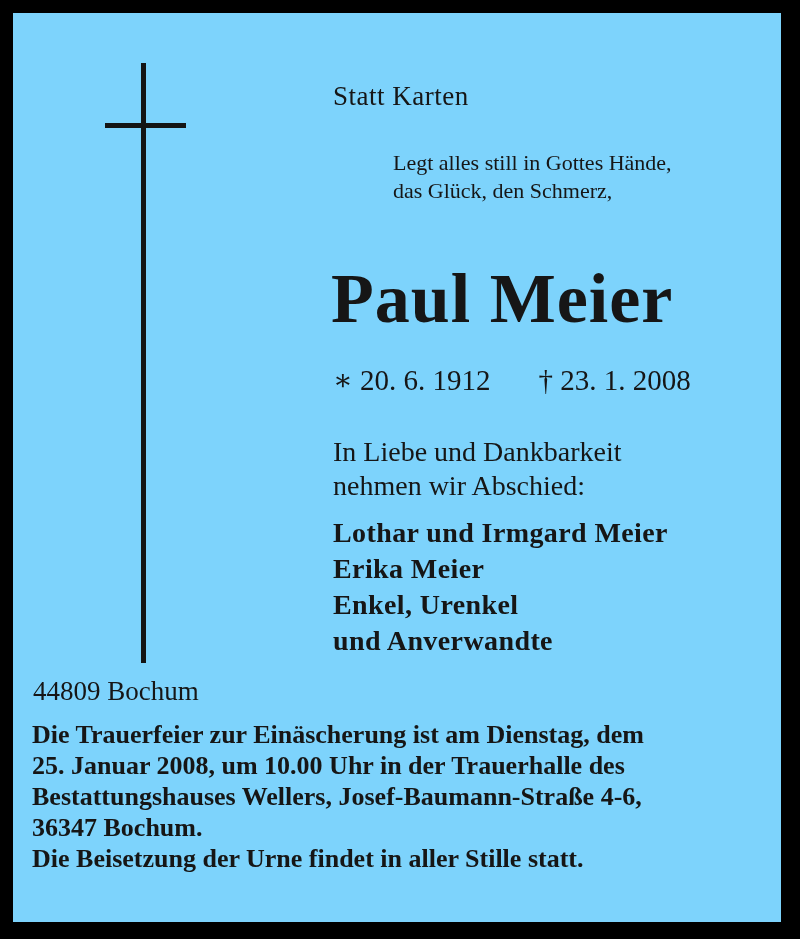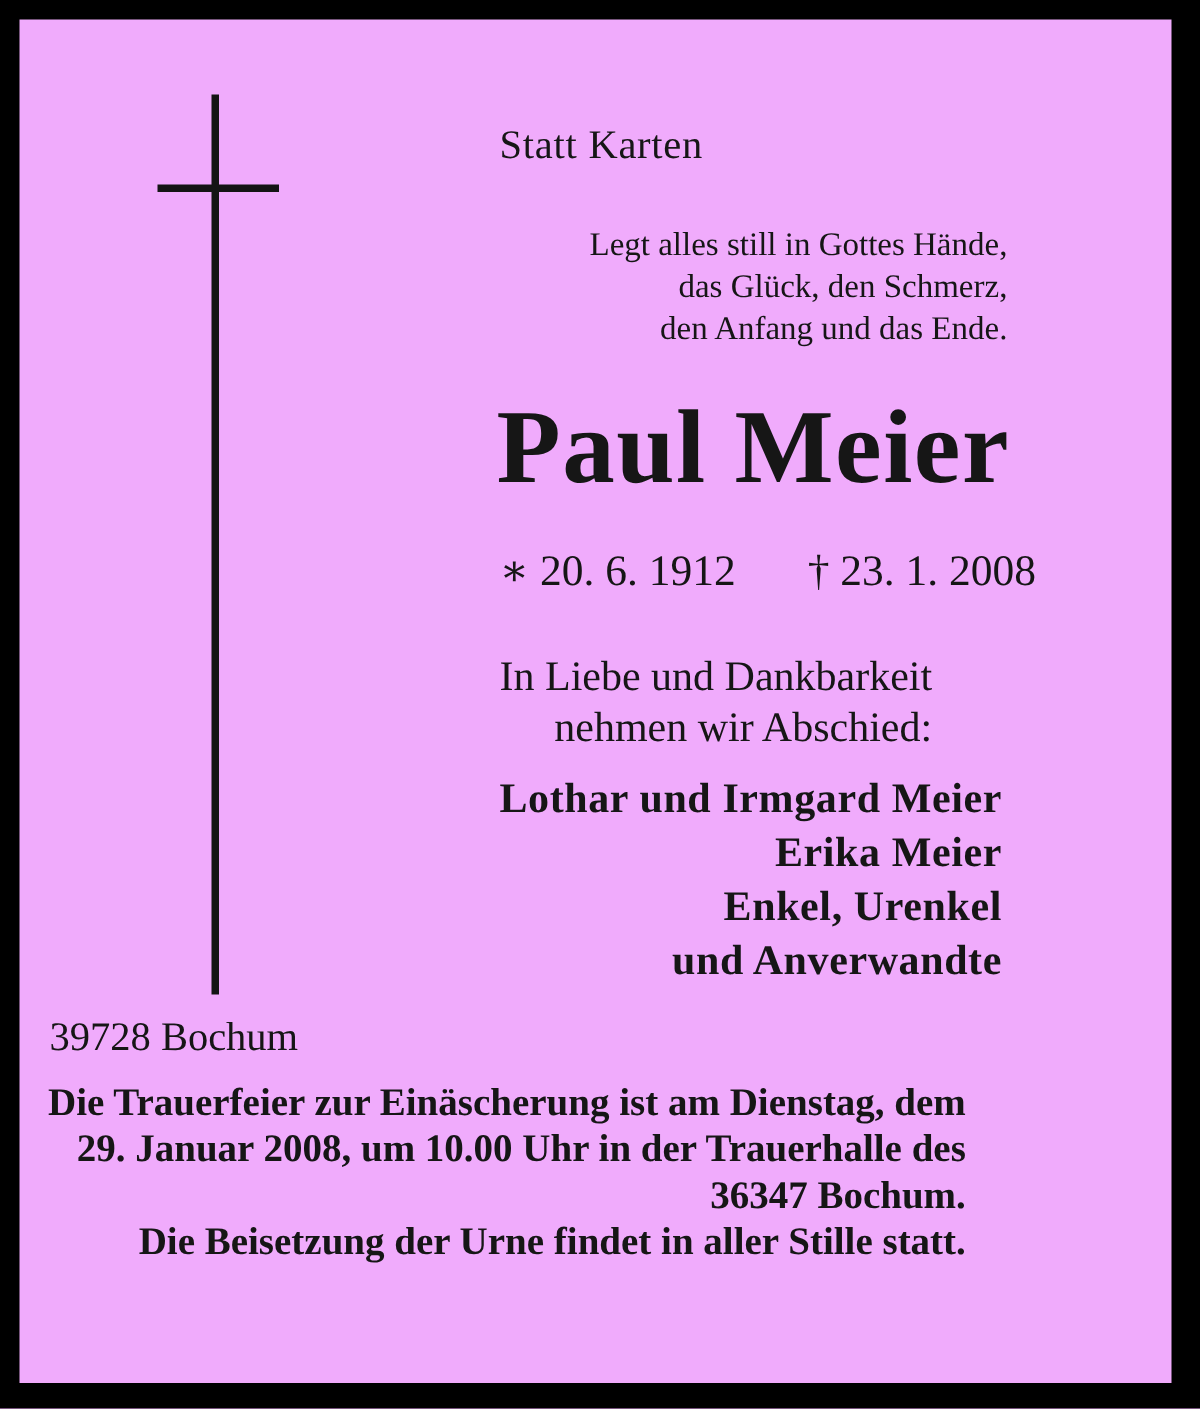"Statt Karten" .notice { background: #f0abfc -> #7dd3fc; text-align: right -> none }
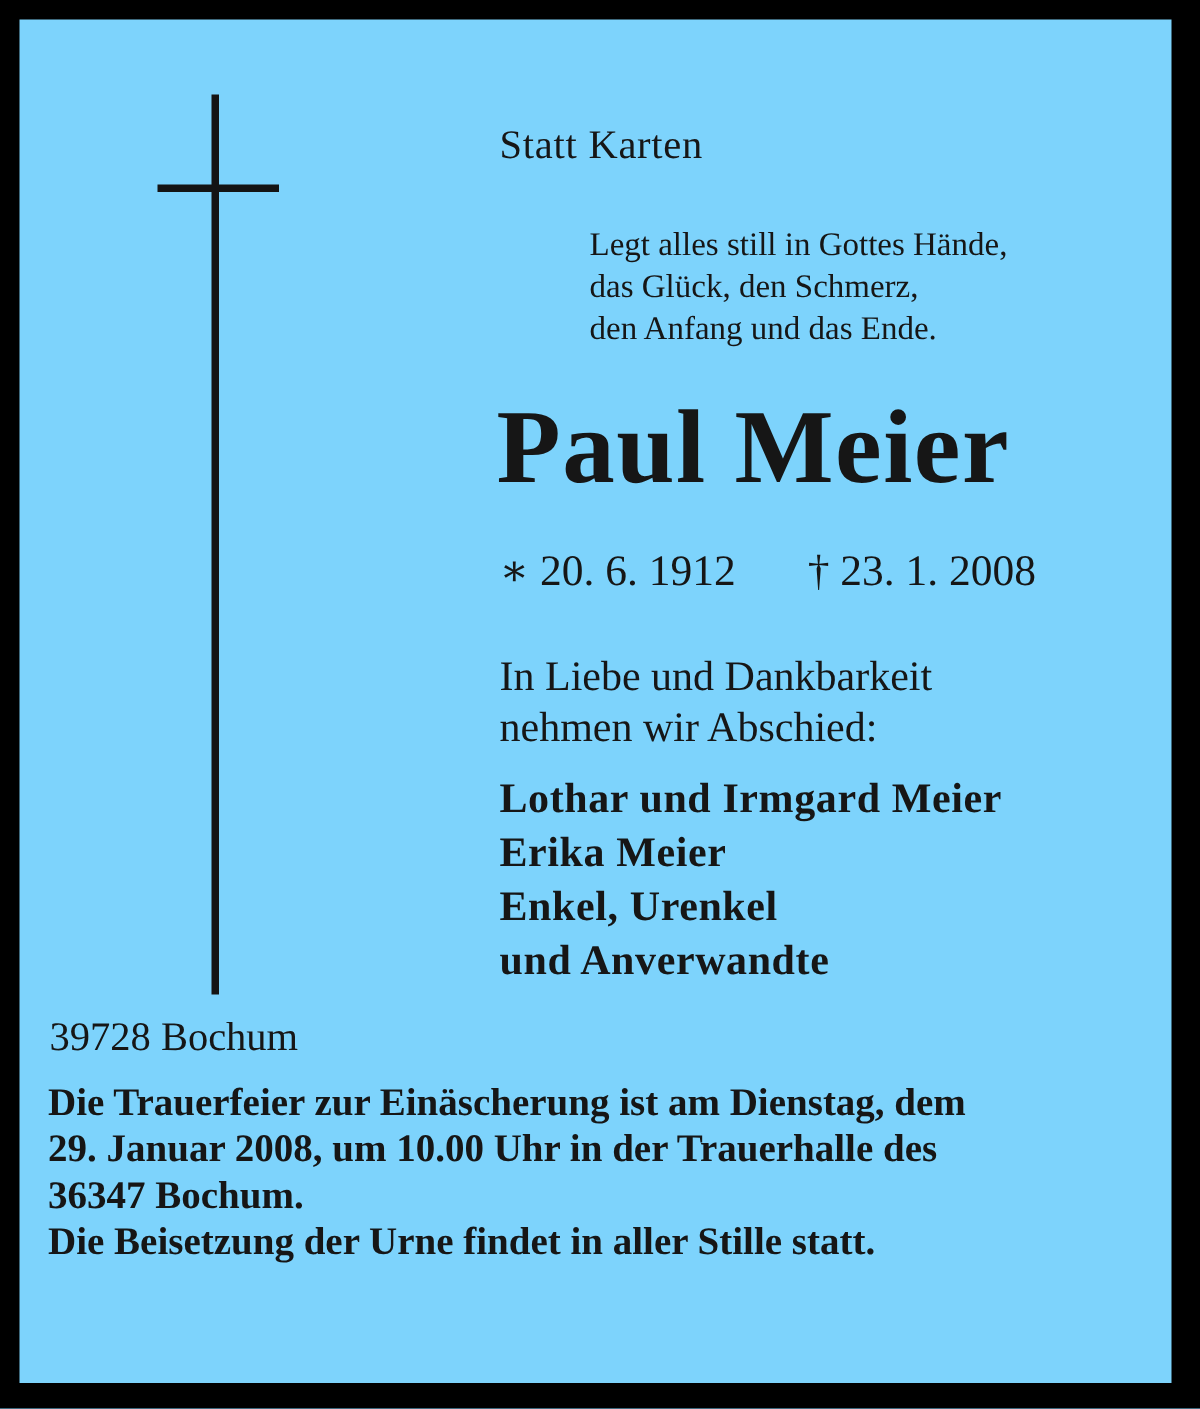"den Anfang und das Ende." div { html: <div>den Anfang und das Ende.</div> -> none }
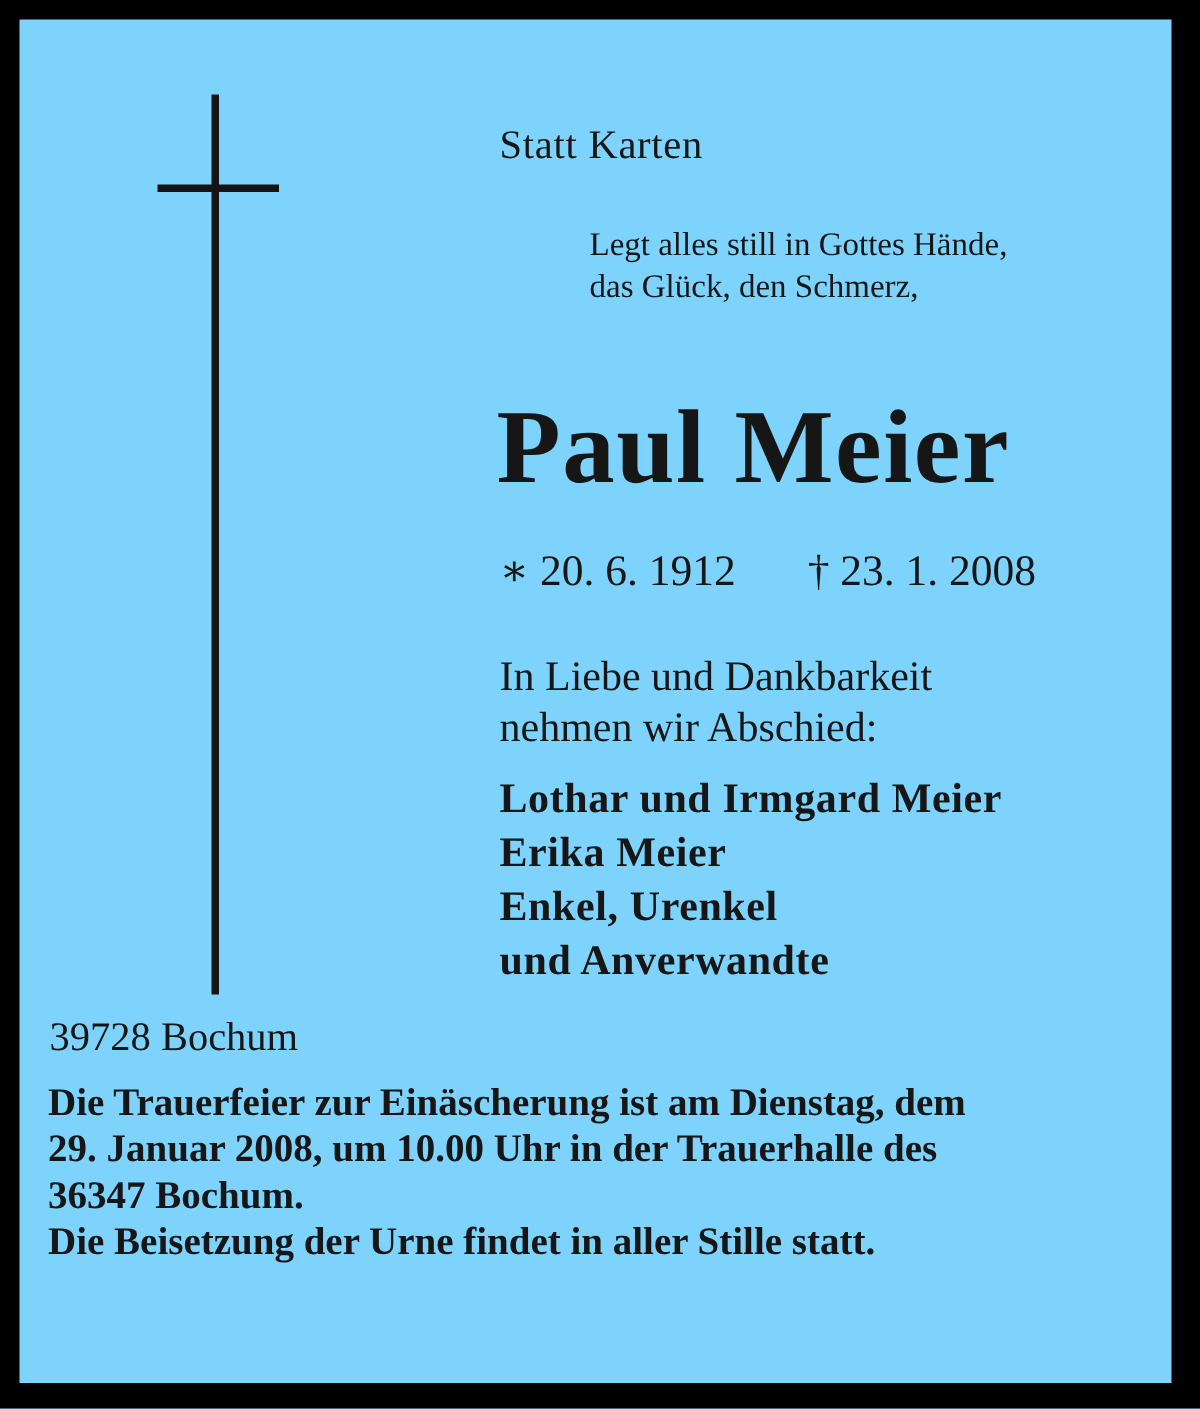"39728 Bochum" div.abs { text: 39728 -> 44809 }
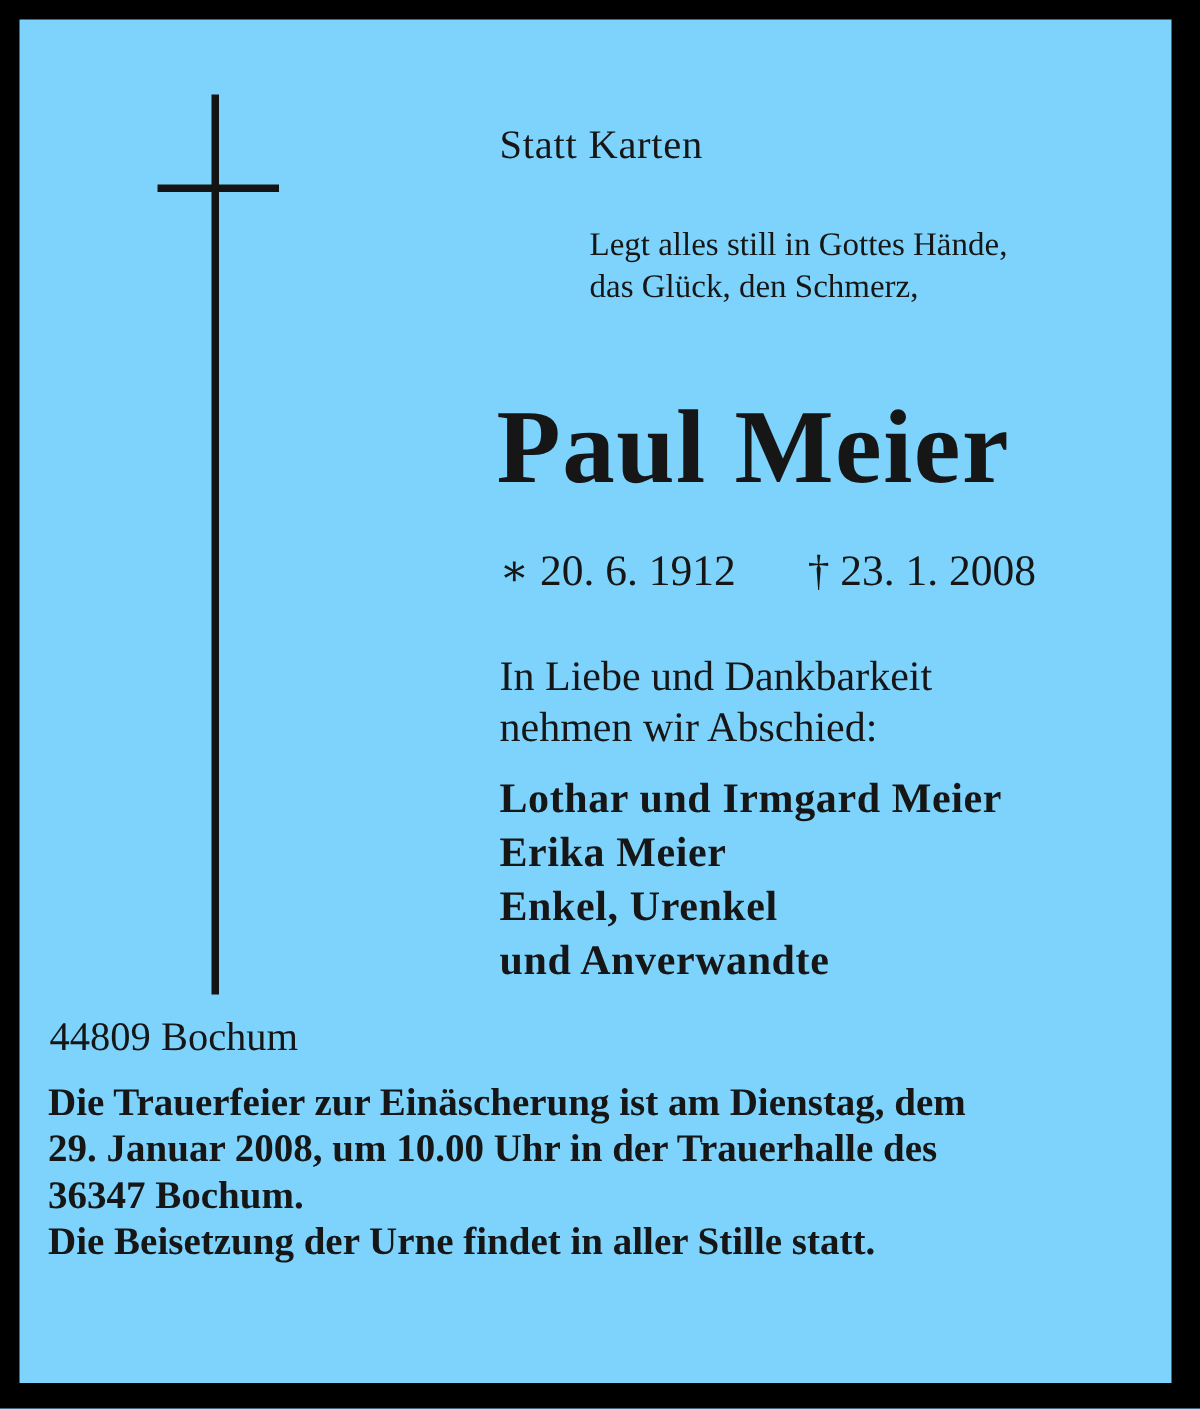"29. Januar 2008, um 10.00" div { text: 29 -> 25 }
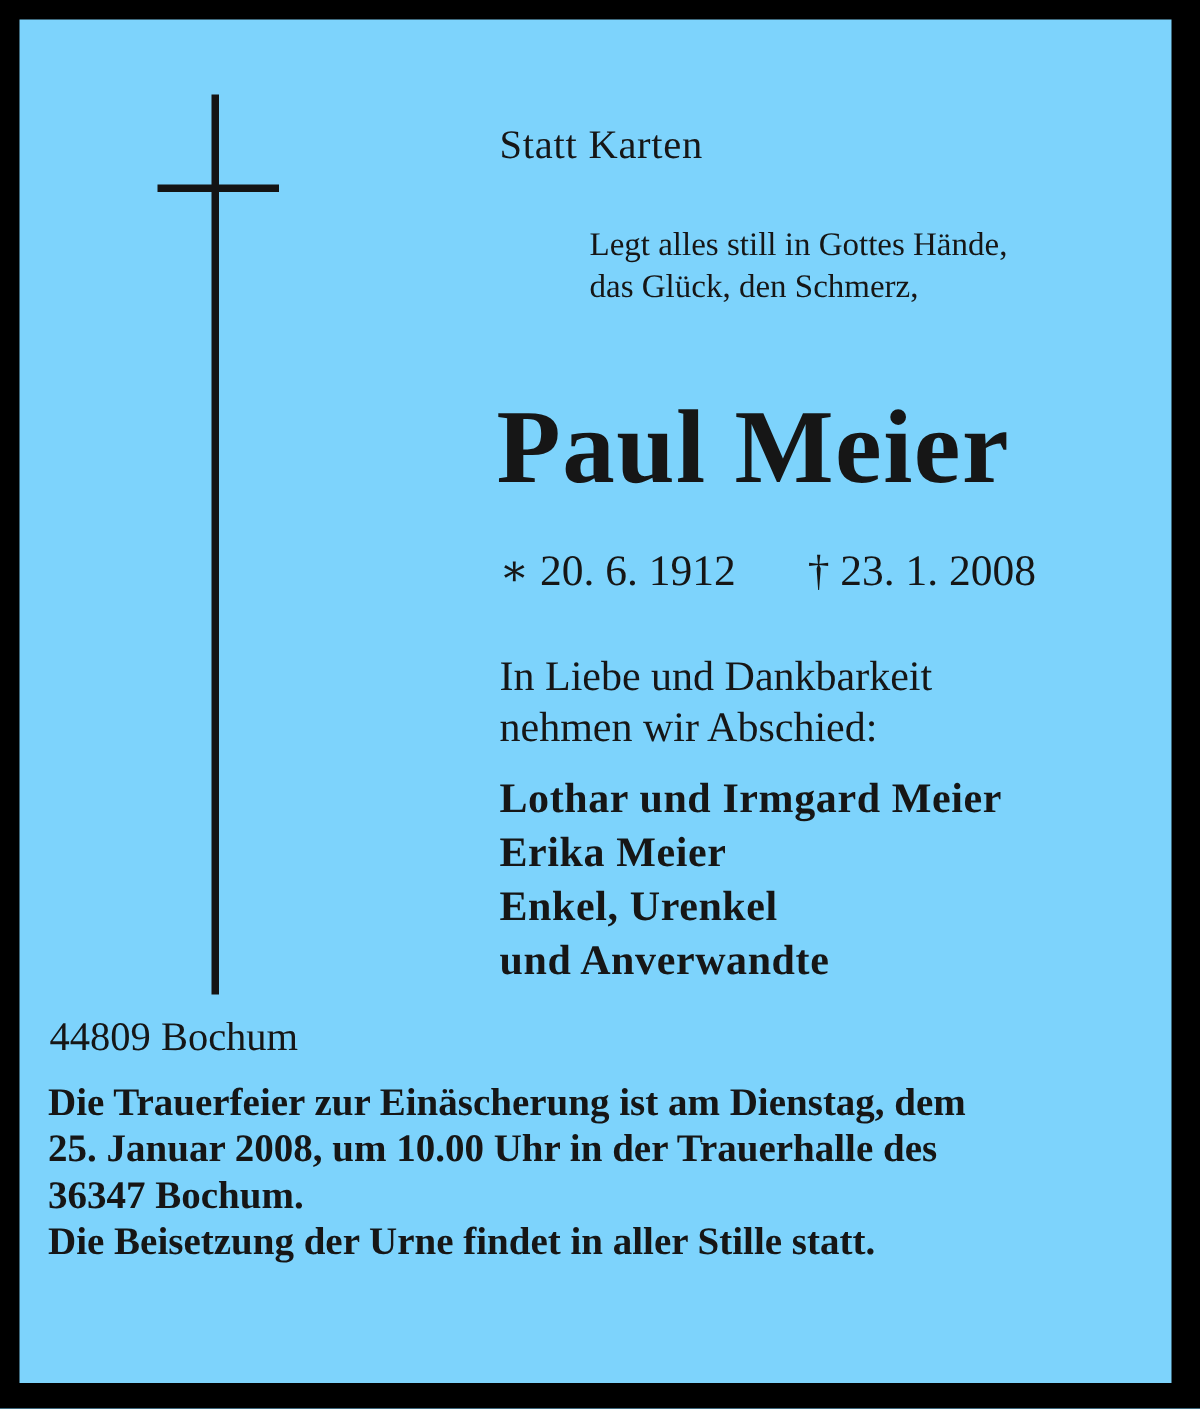"Bestattungshauses Wellers," div { html: none -> <div>Bestattungshauses Wellers, Josef-Baumann-Straße 4-6,</div> }
